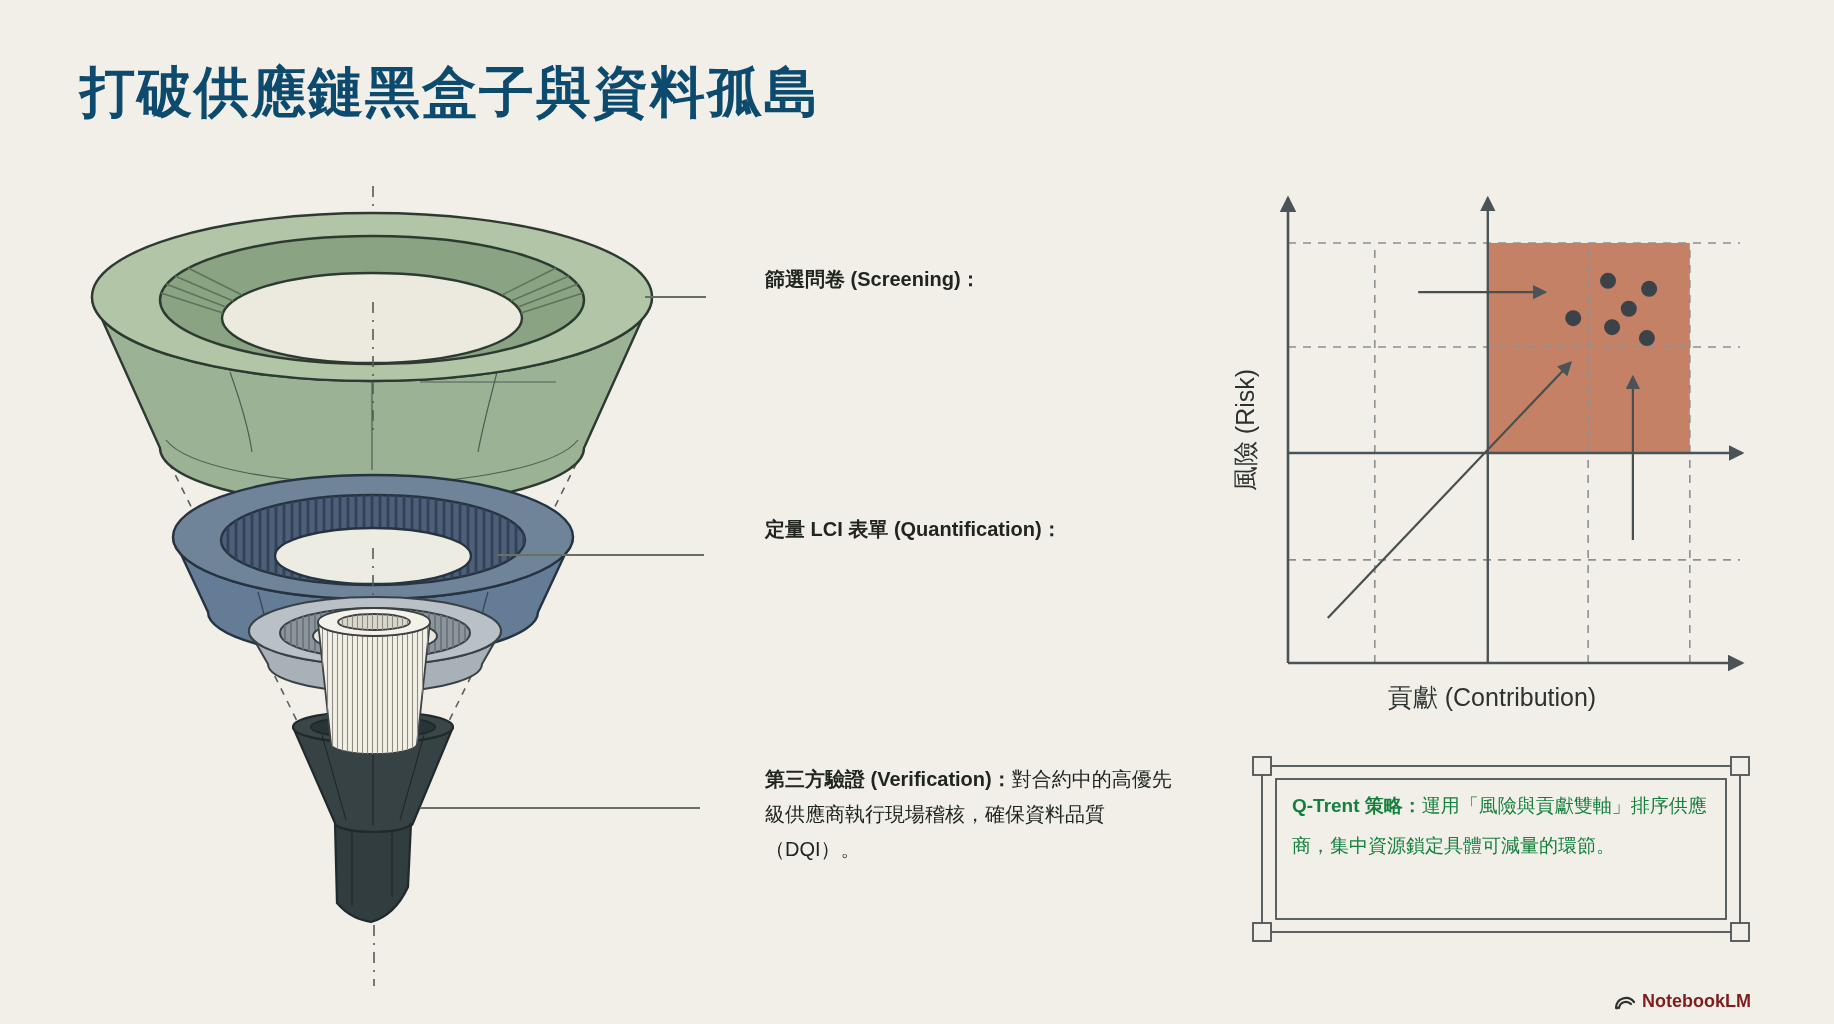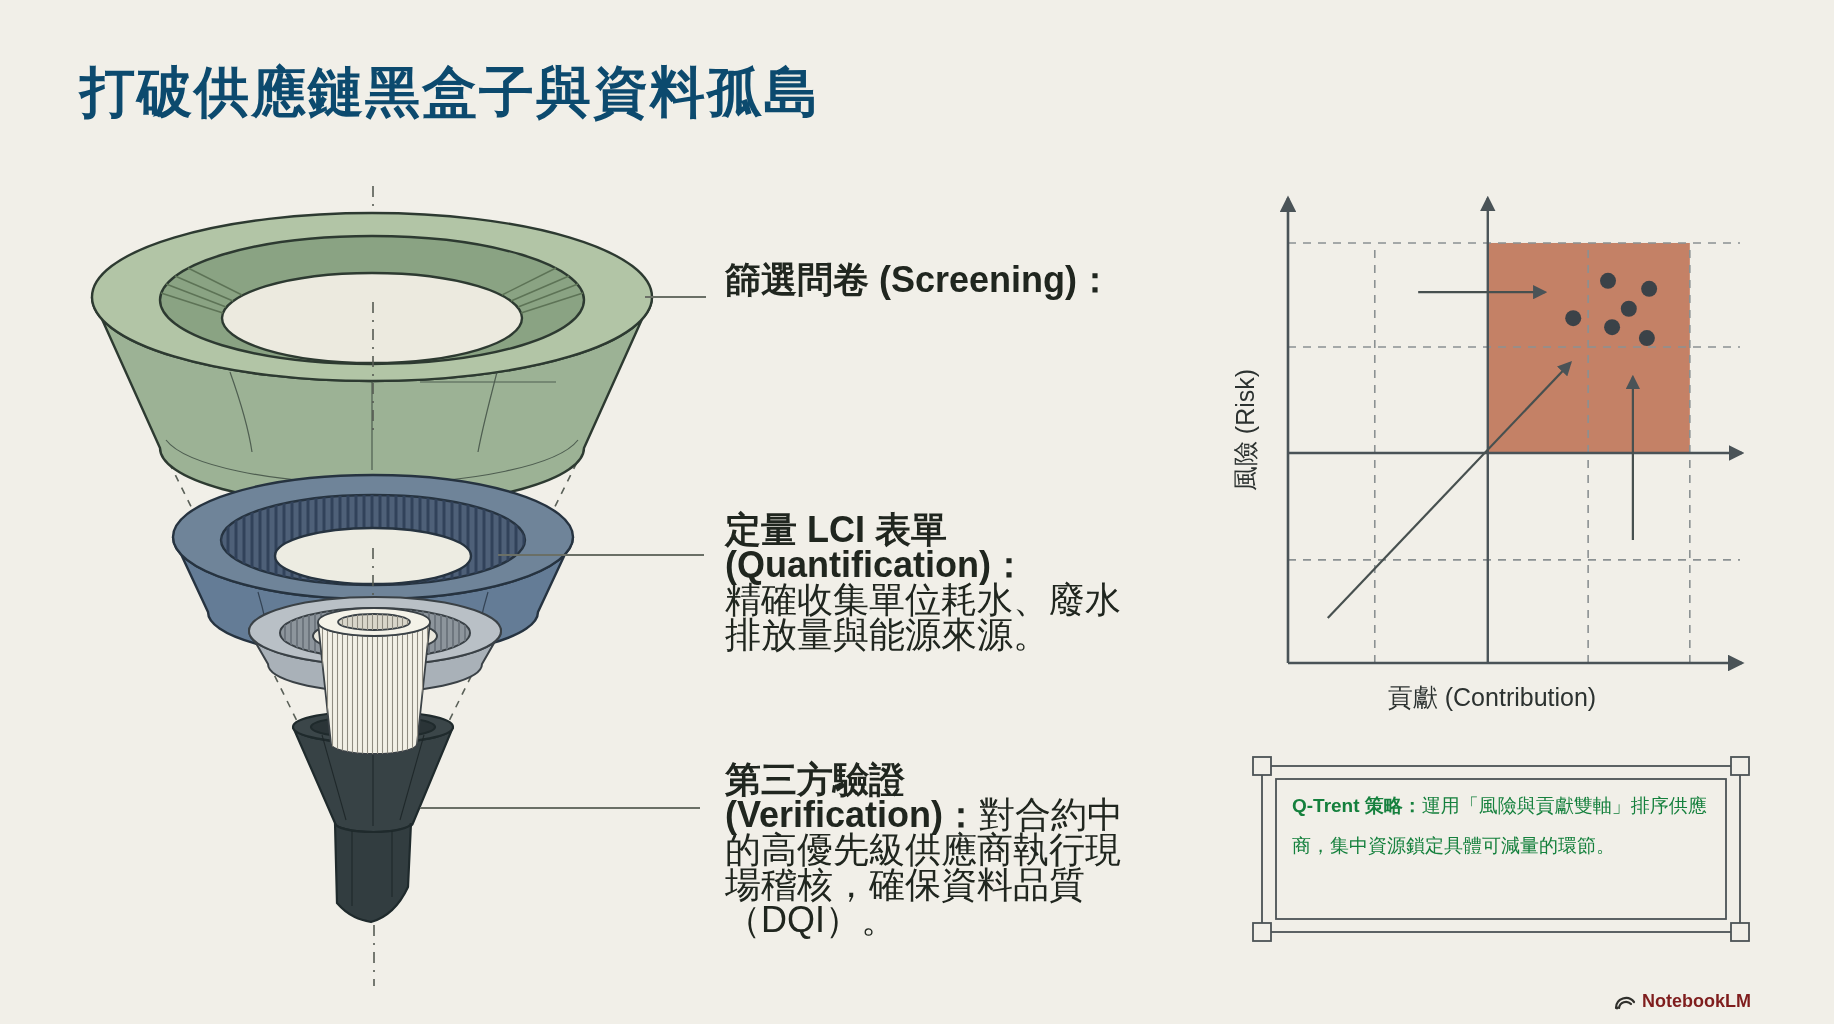"篩選問卷 (Screening)：" .annotation { font-size: 36px -> 20px; left: 725px -> 765px }
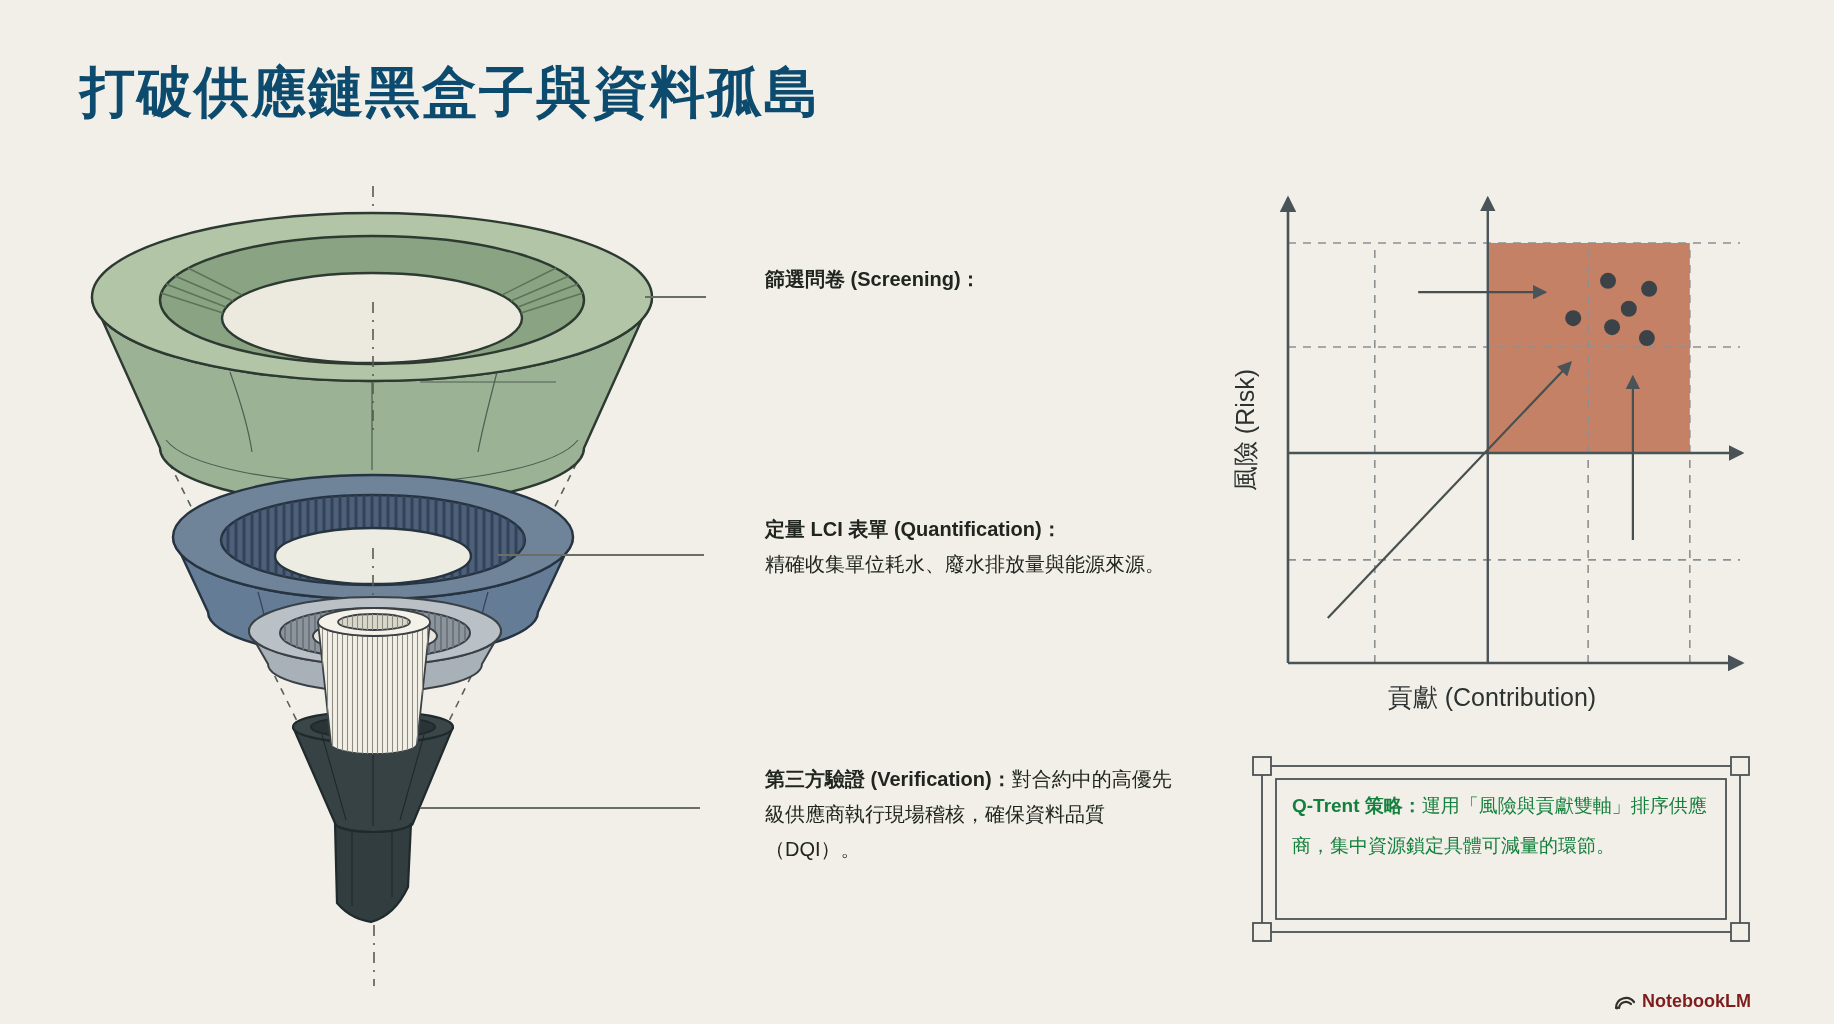"精確收集單位耗水、廢水排放量與能源來源。" span { html: <span>精確收集單位耗水、廢水排放量與能源來源。</span> -> none }
